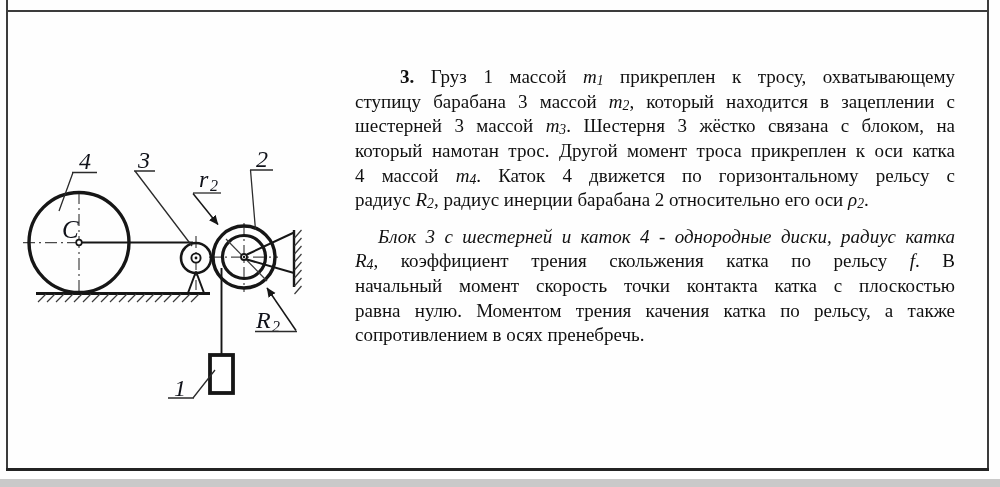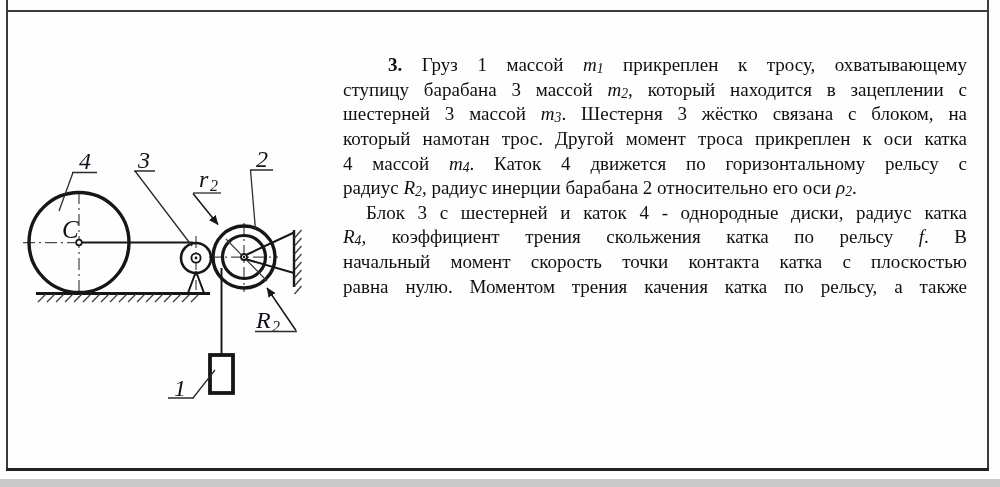"3. Груз 1 массой m1" .para { margin: 0 -> 12px }
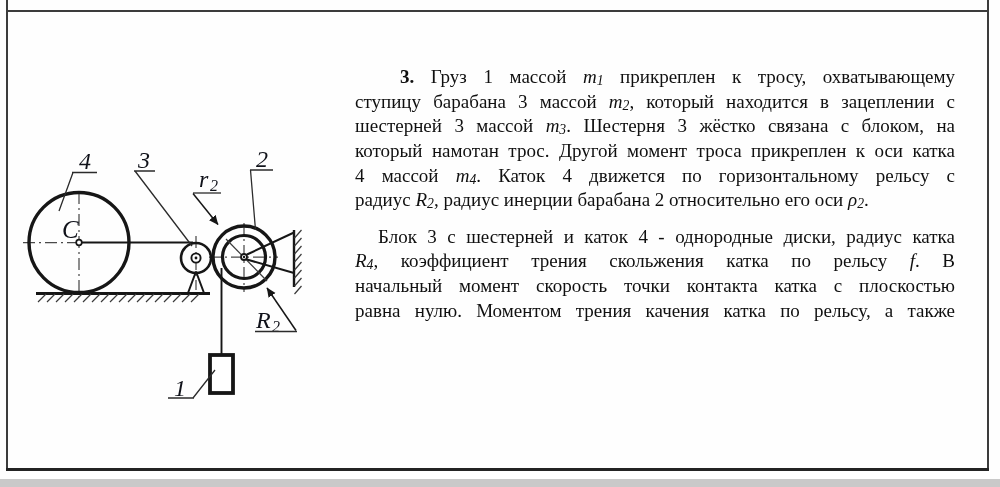"Блок 3 с шестерней и" .para.p1 .line.first { font-style: none -> italic }
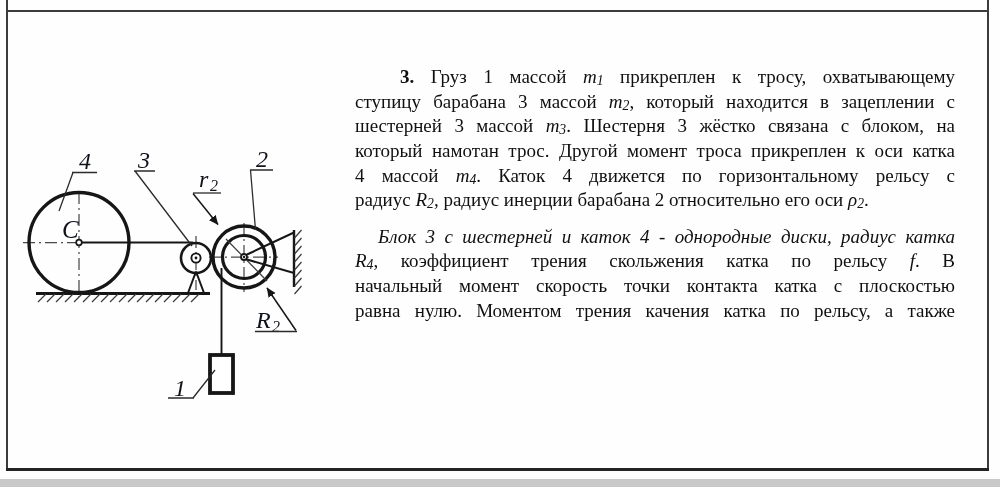"сопротивлением в осях пренебречь." div.line { html: none -> <div><span>сопротивлением в осях пренебречь.</span></div> }
